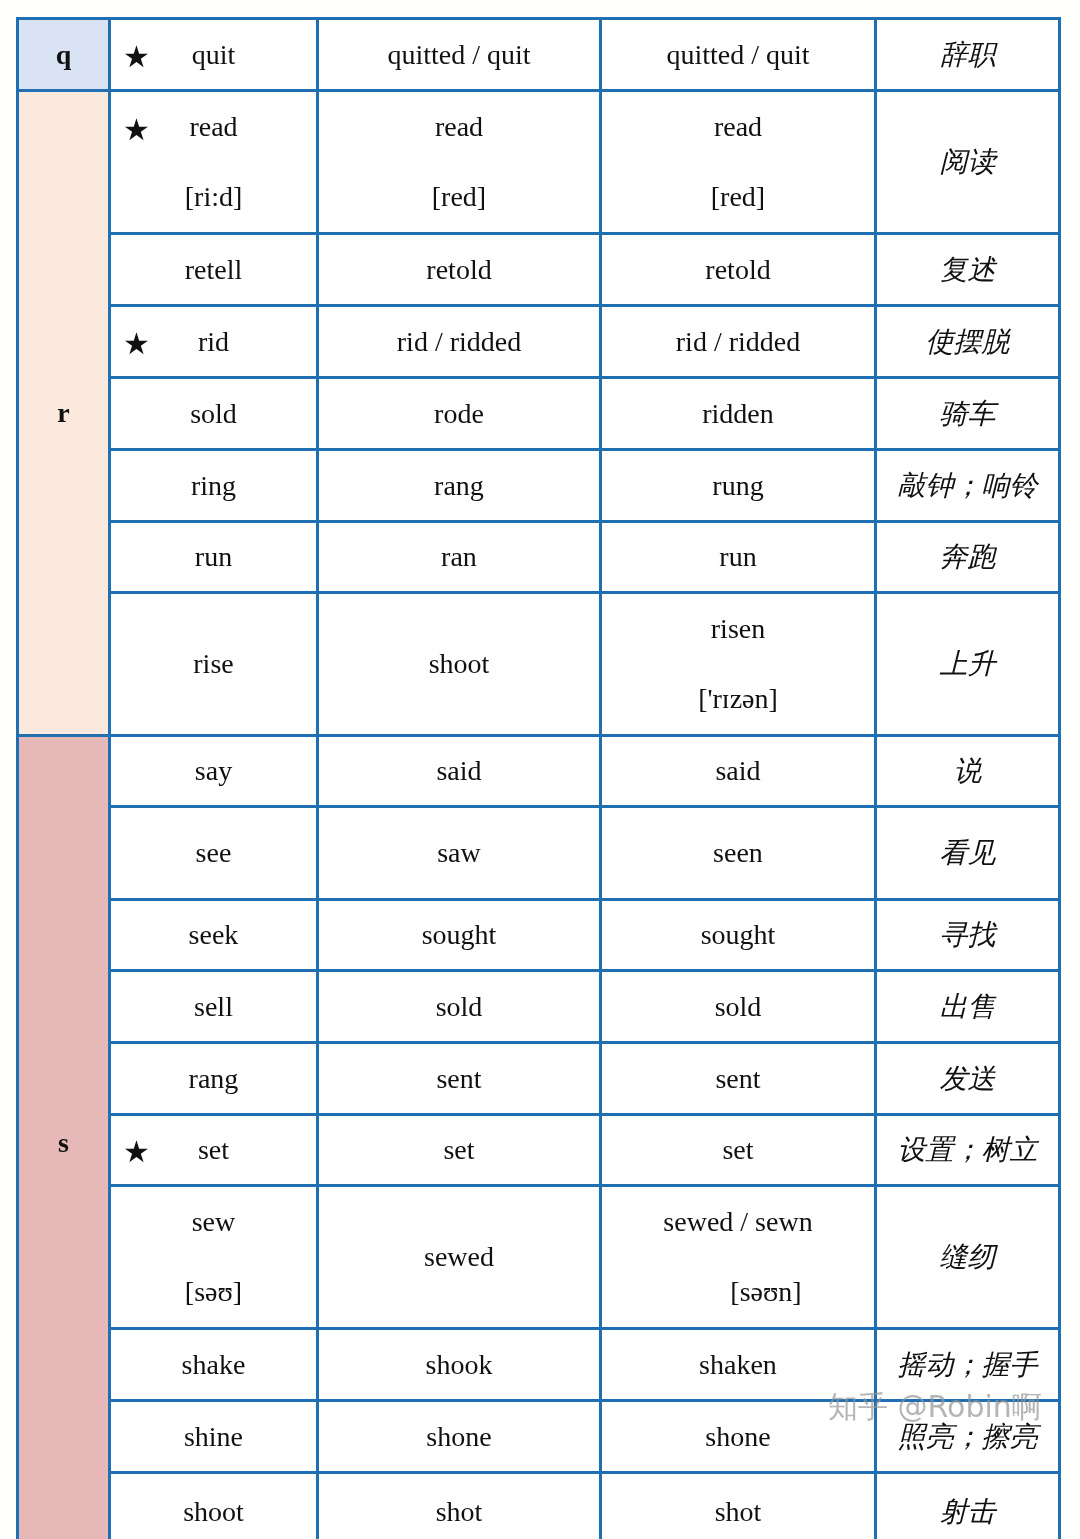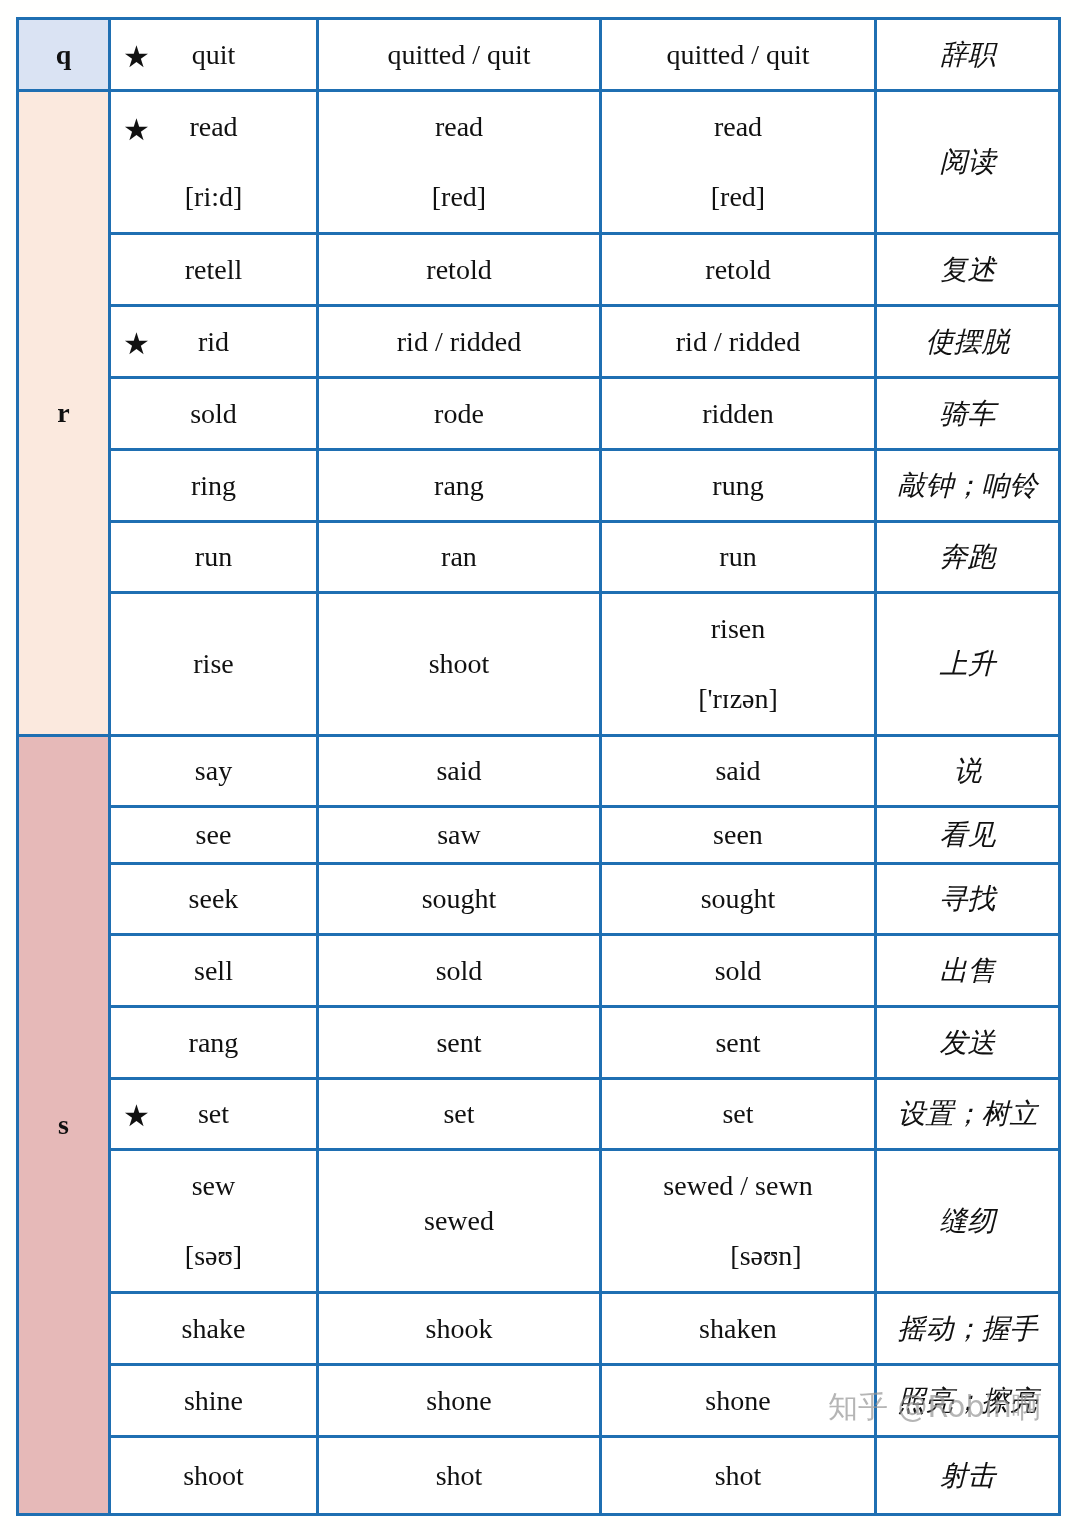"see" tr { height: 57px -> 93px }
